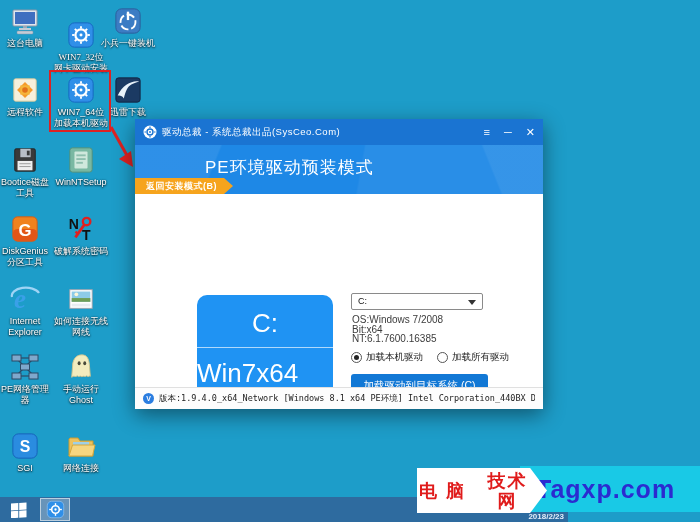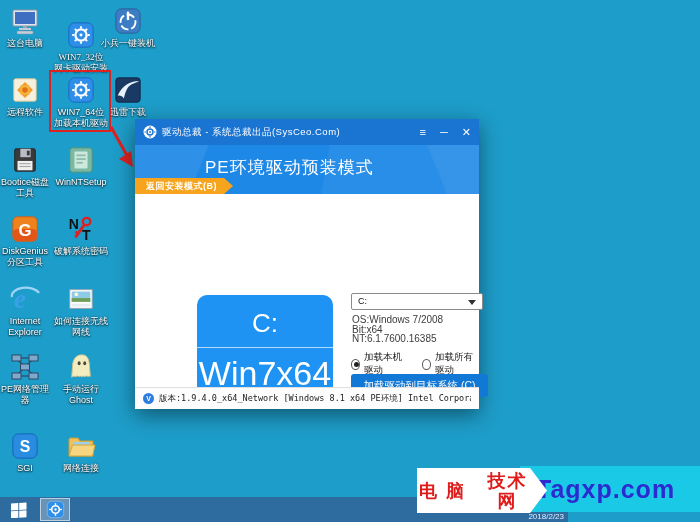"驱动总裁 - 系统总裁出品(SysCeo.Com)" #dialog { width: 344px -> 408px }
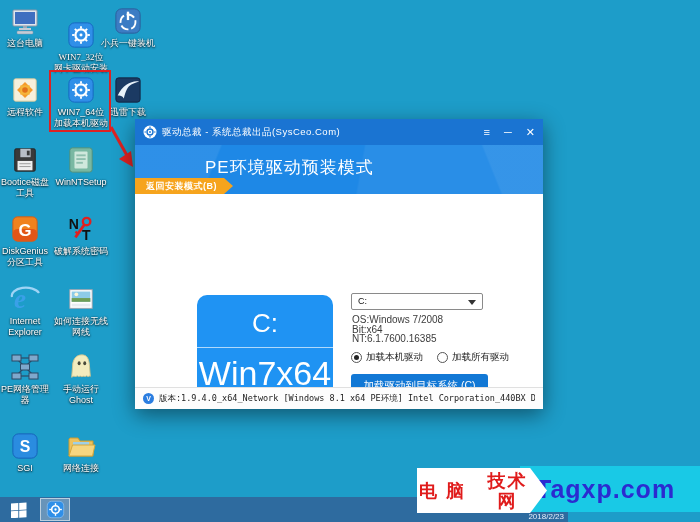"Win7x64" #drive-card .co { font-size: 34px -> 26px; text-align: center -> none }
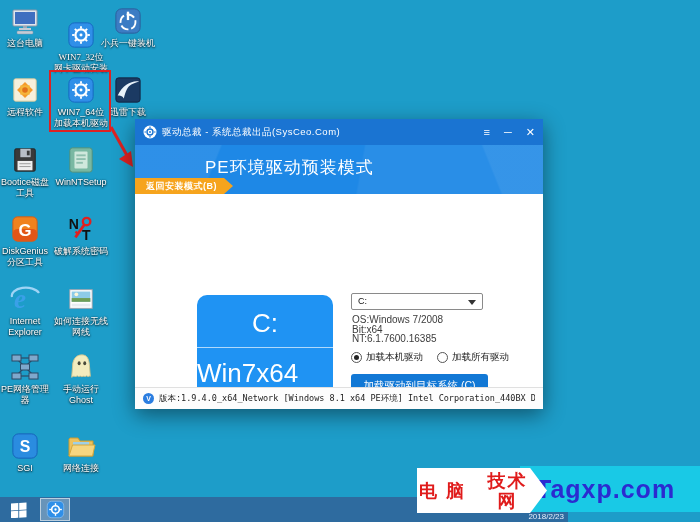"2018/2/23" #taskbar { font-weight: none -> bold }
